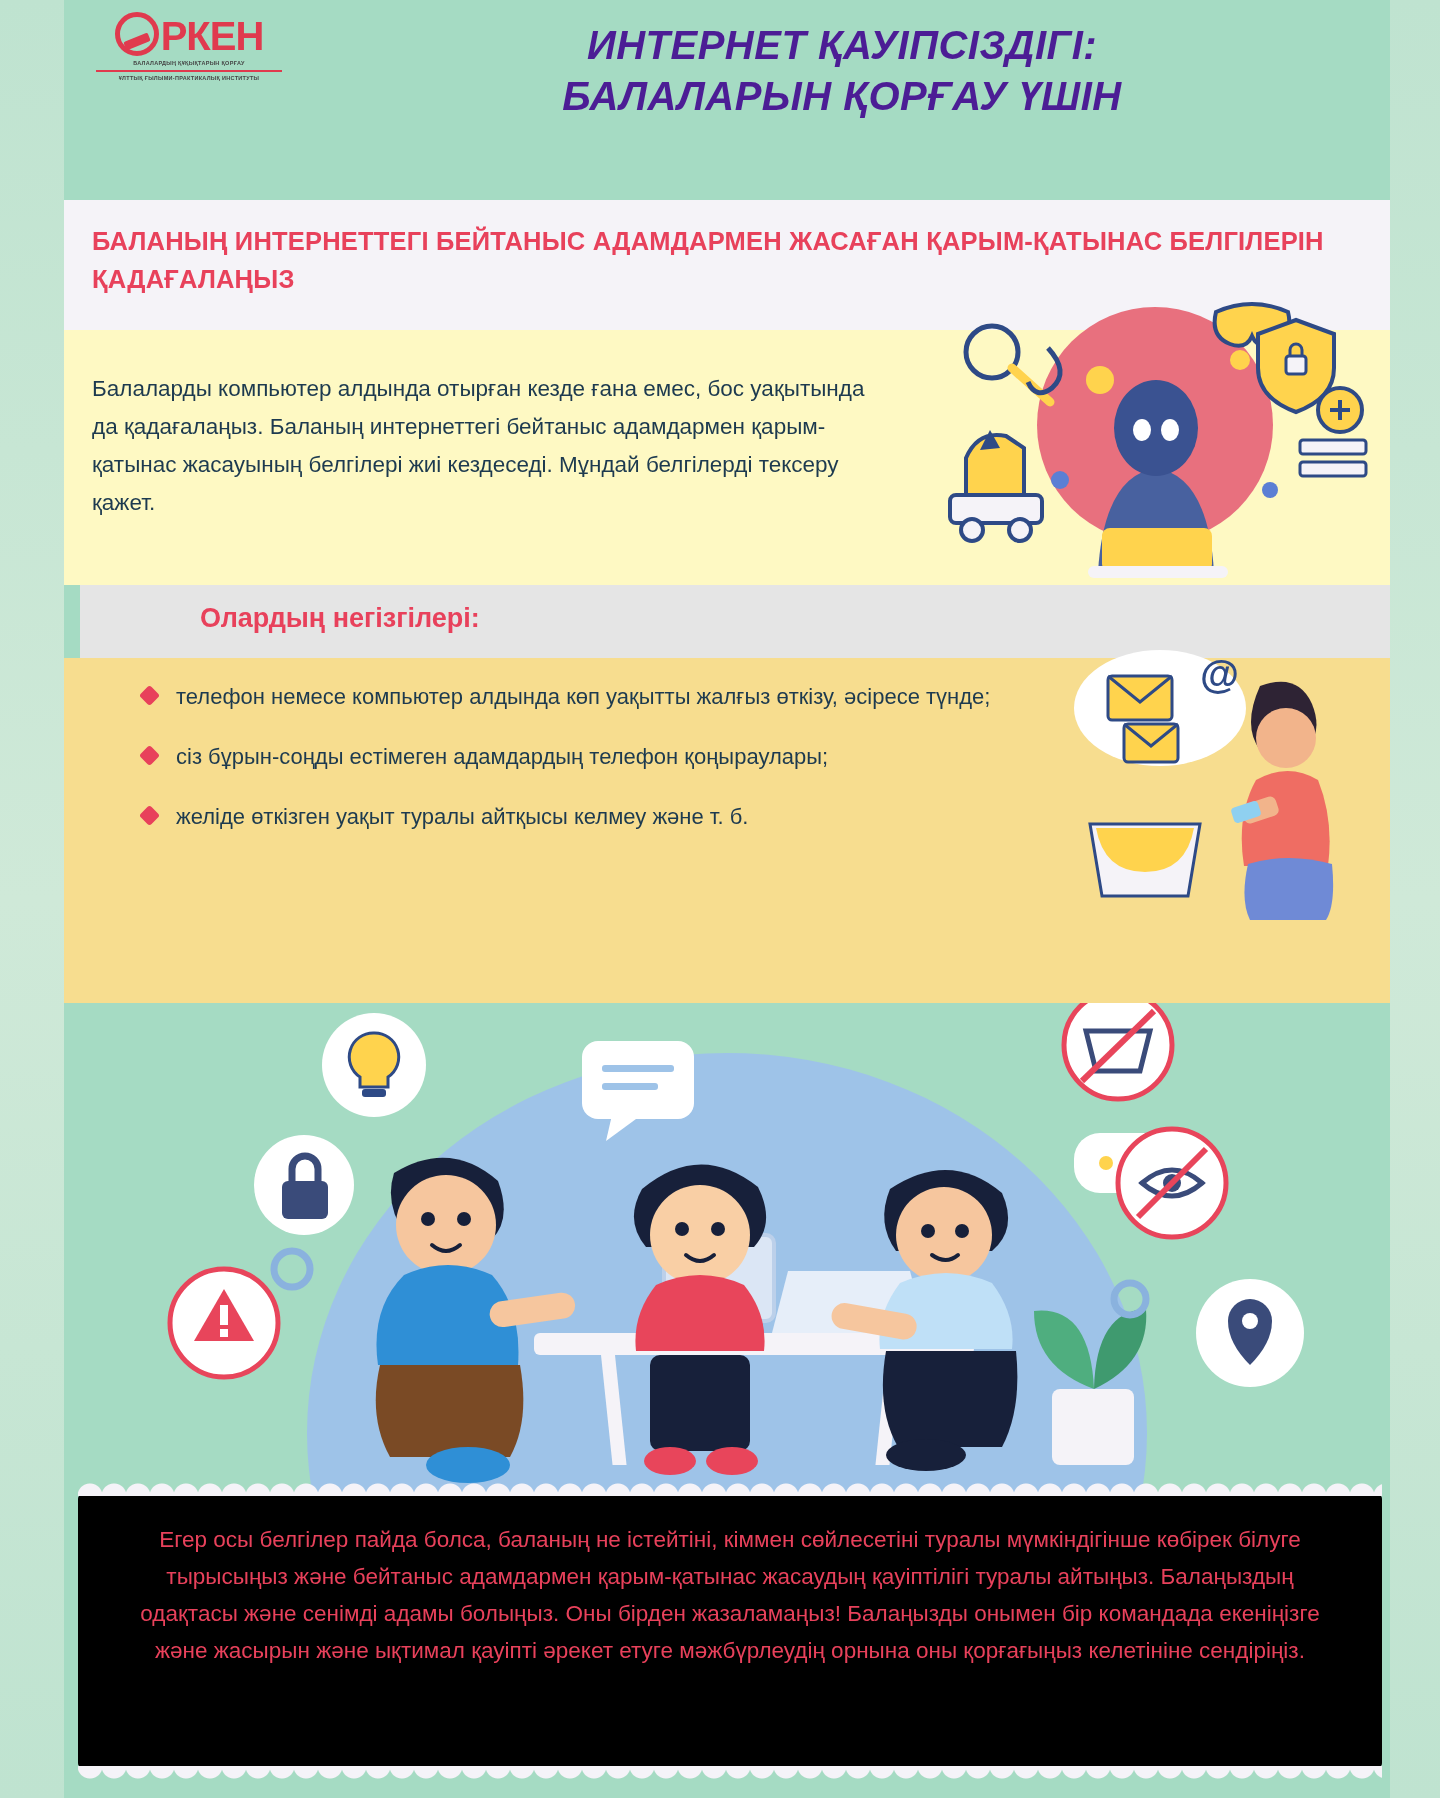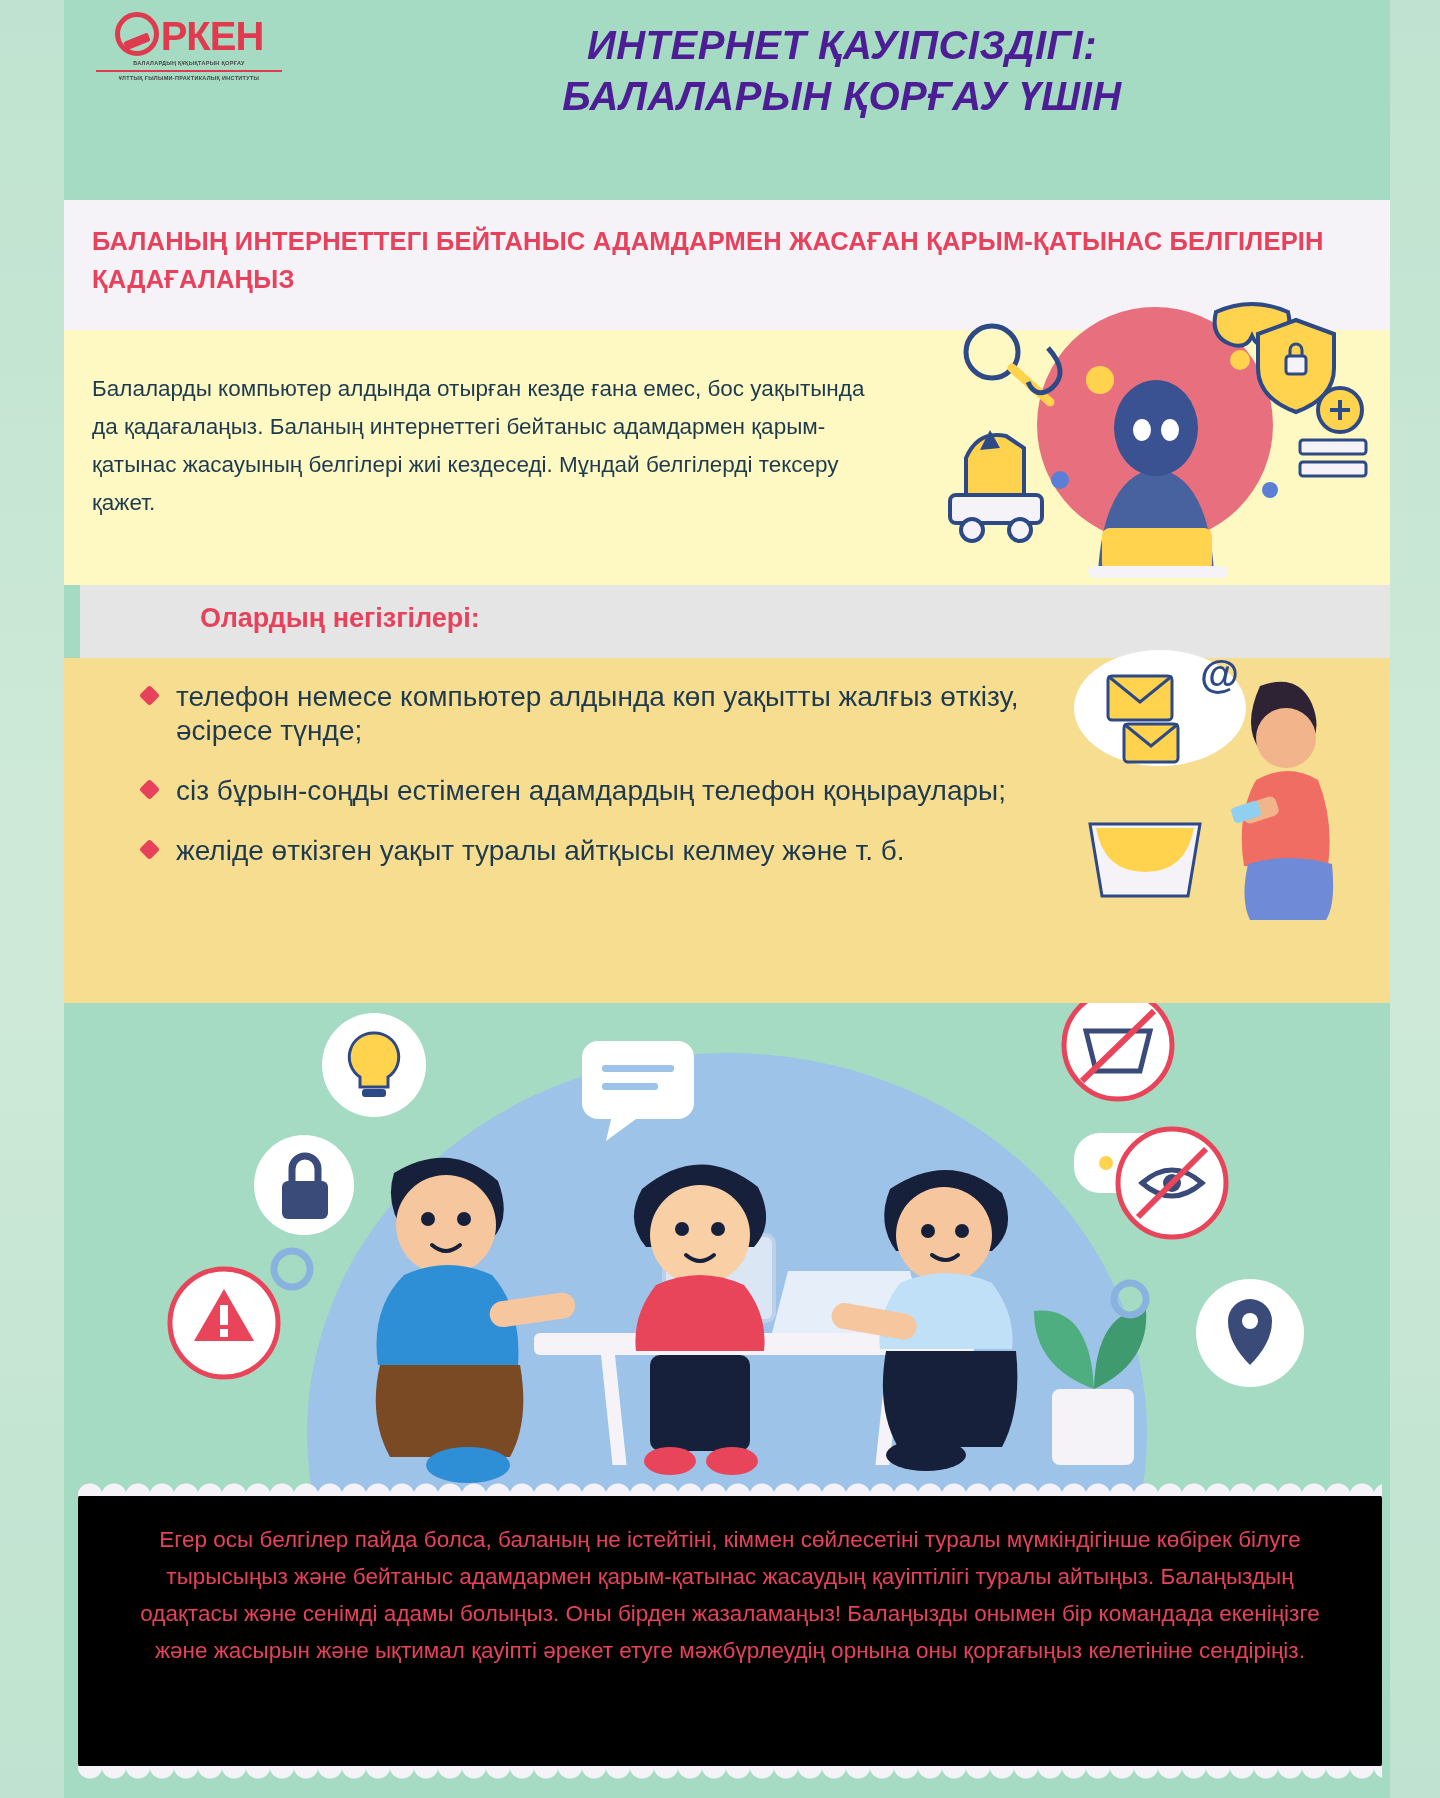"телефон немесе компьютер алдында көп" .bullet { font-size: 28px -> 22px }
